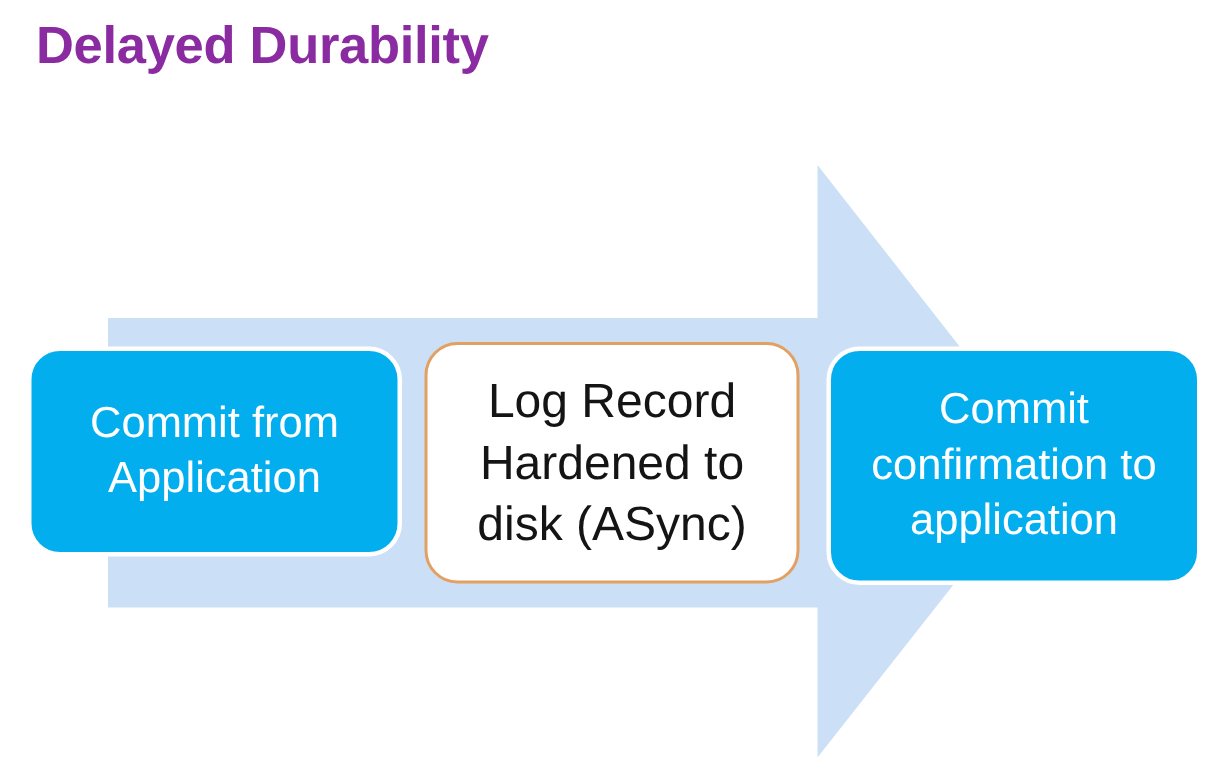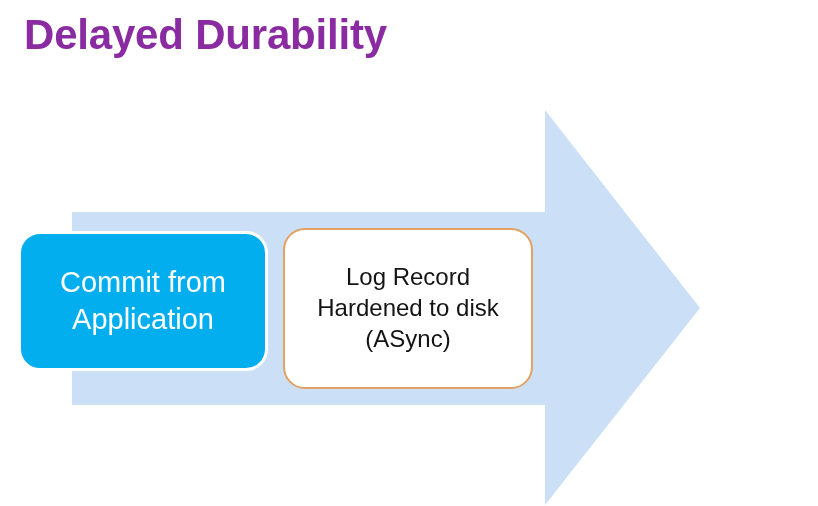"Delayed Durability" #slide-title { font-size: 42px -> 35px }
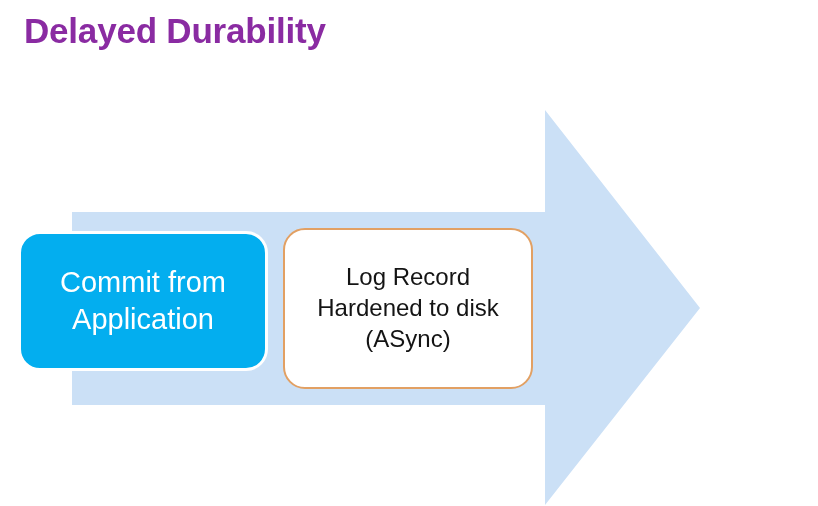"Log Record Hardened to disk" .step-box.outlined { font-size: 24px -> 32px }
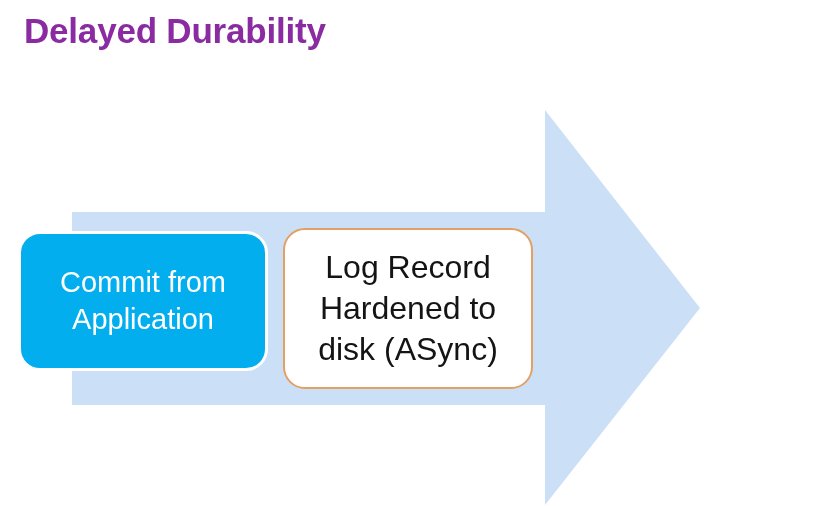"Commit confirmation to application" div.step-box { html: none -> <div> <span>Commit confirmation to application</span> </div> }
